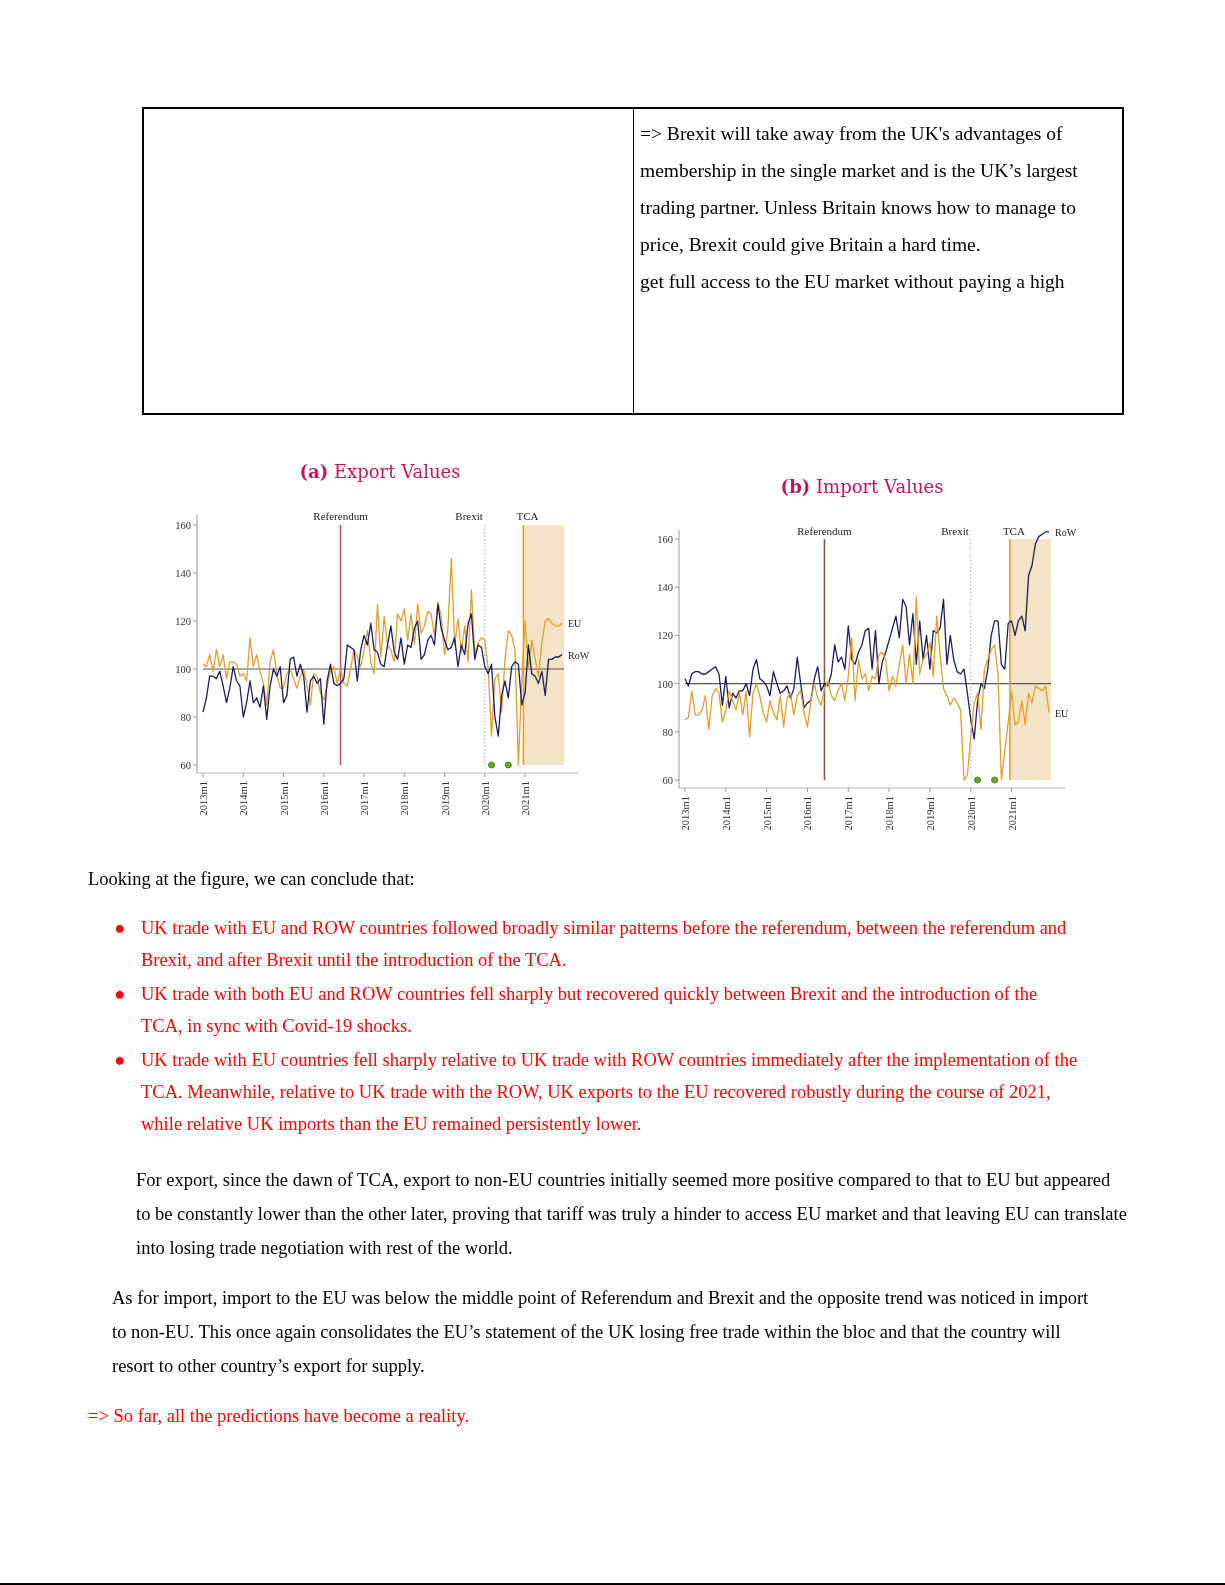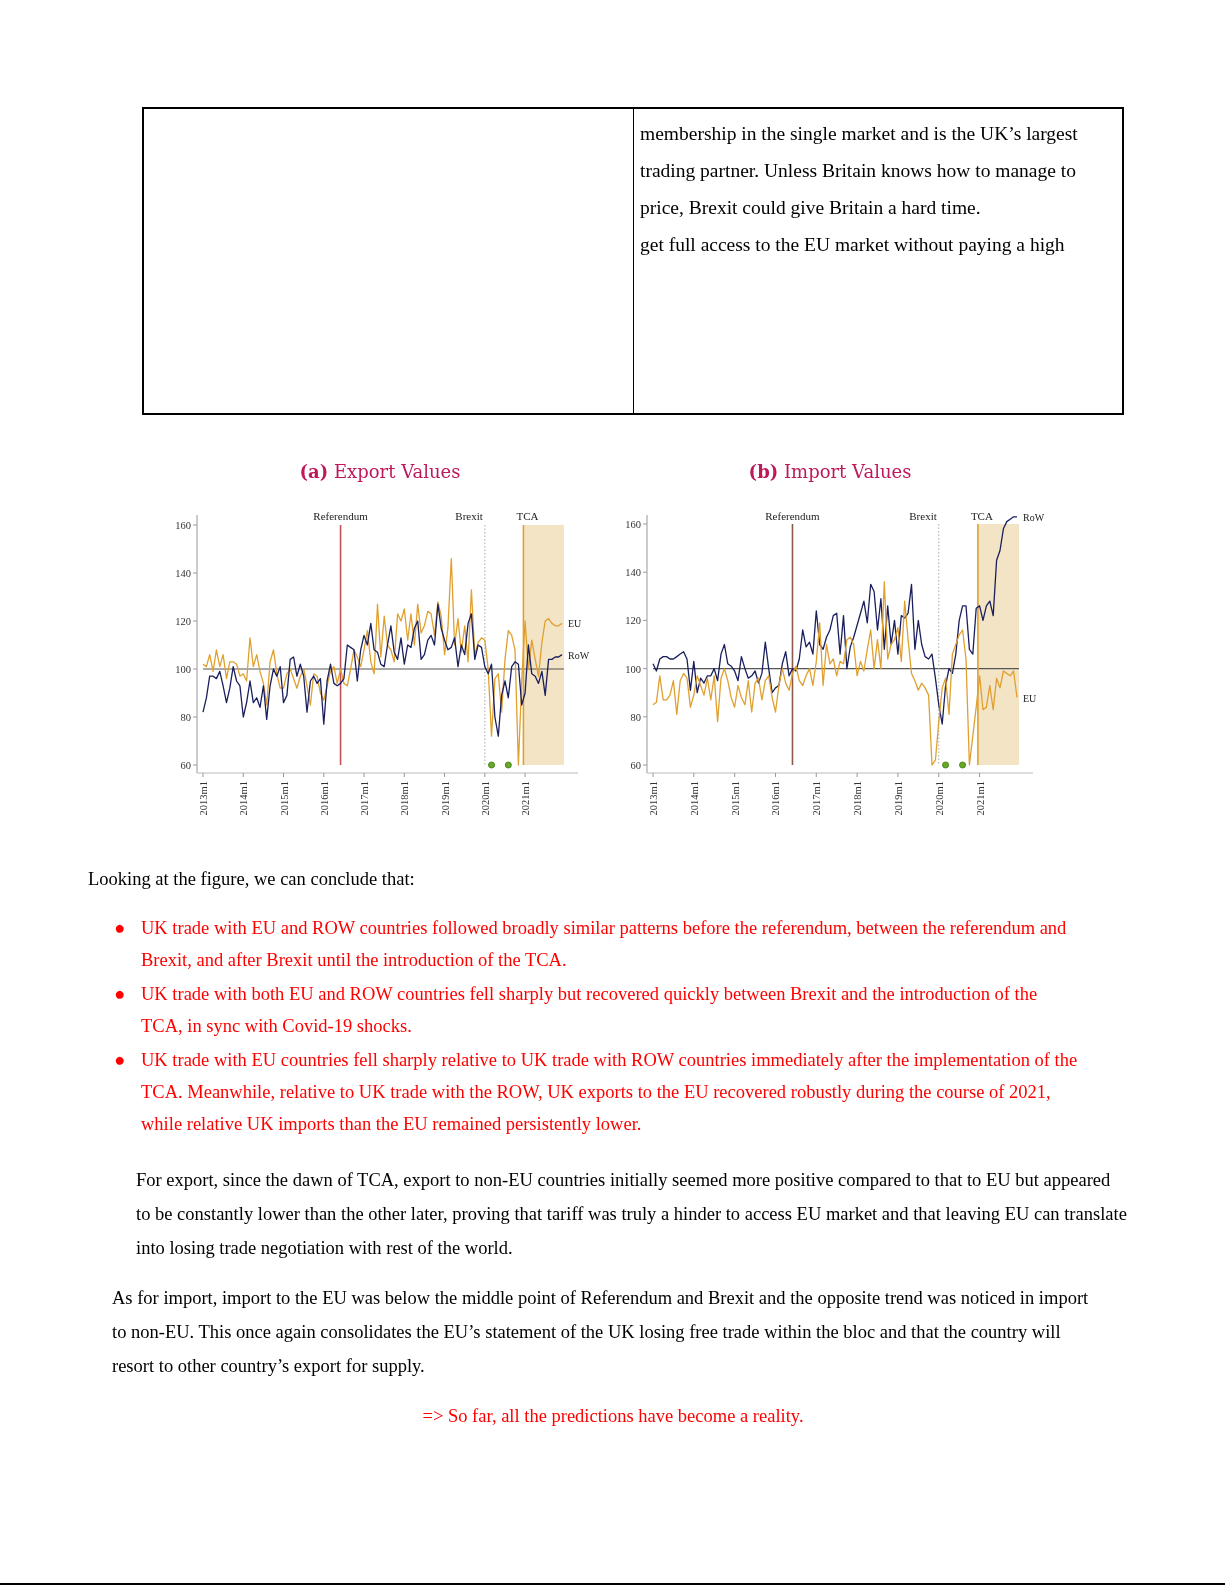"=> Brexit will take away" div { html: none -> <div>=&gt; Brexit will take away from the UK's advantages of</div> }
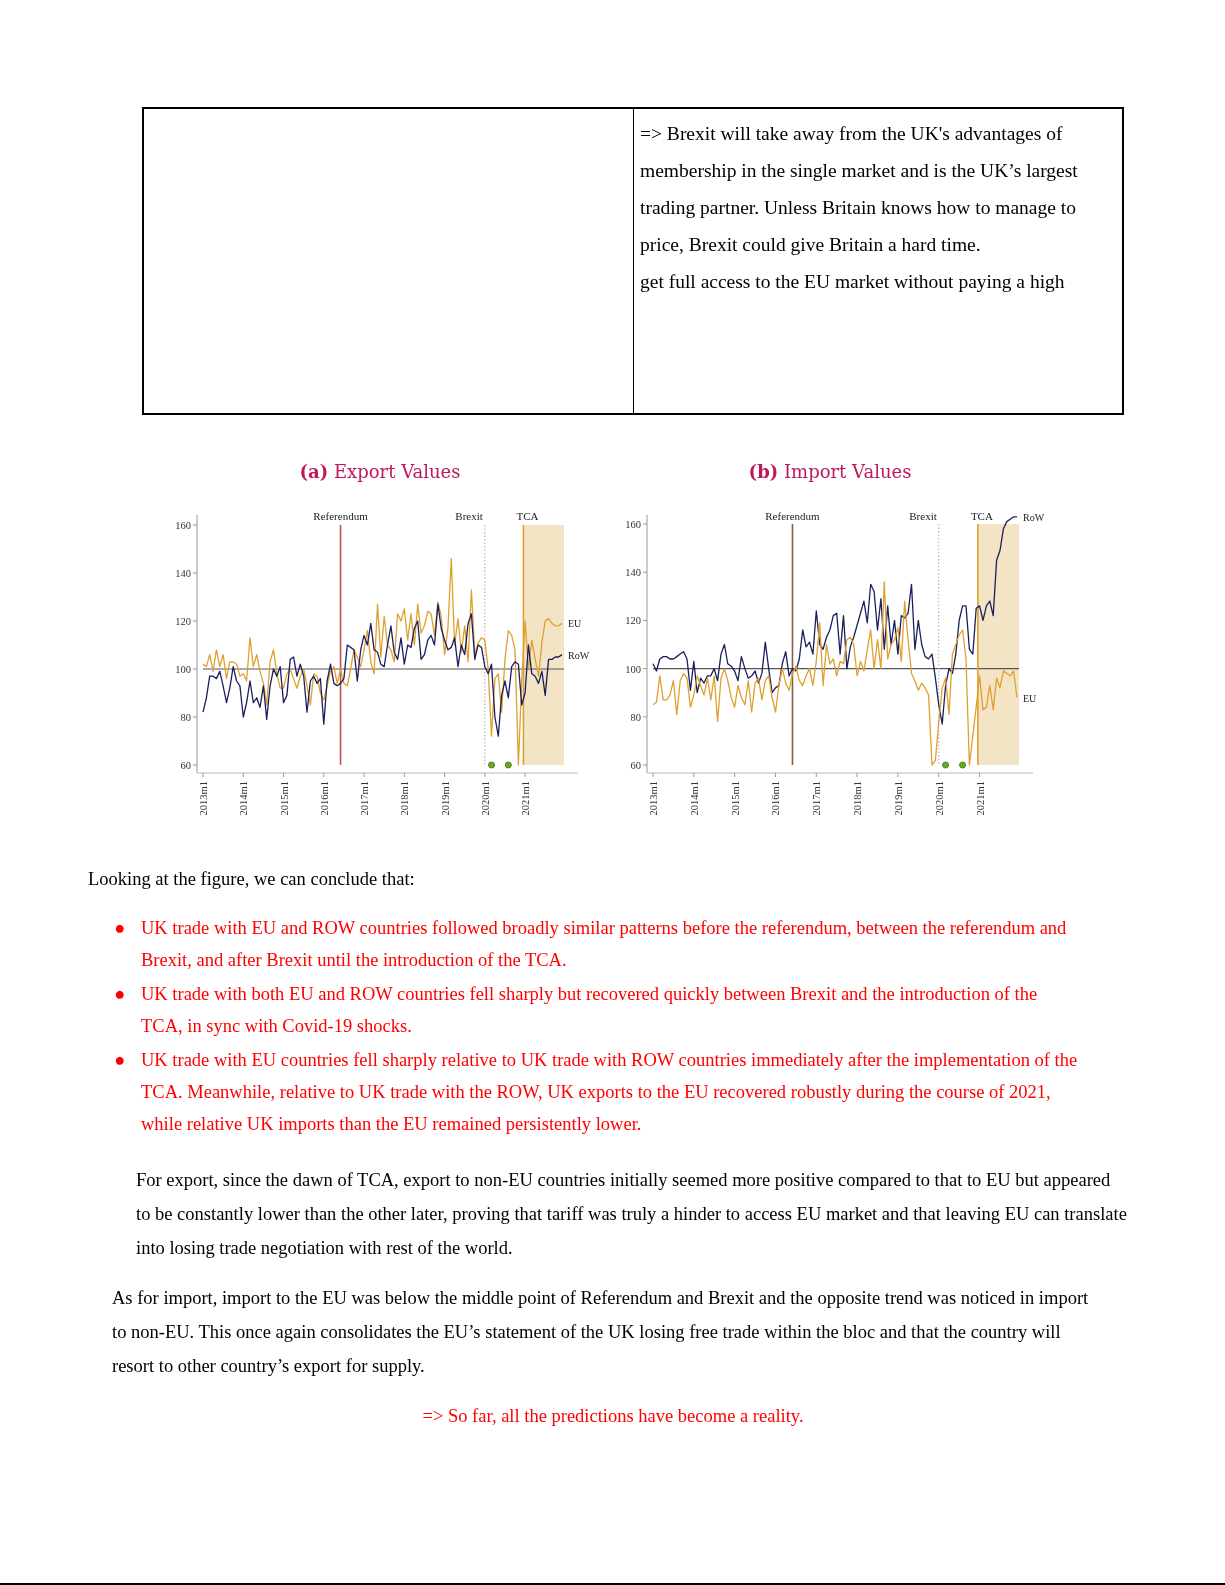"(b) Import Values" .chart-b { left: 610px -> 642px; margin-top: none -> 15px }
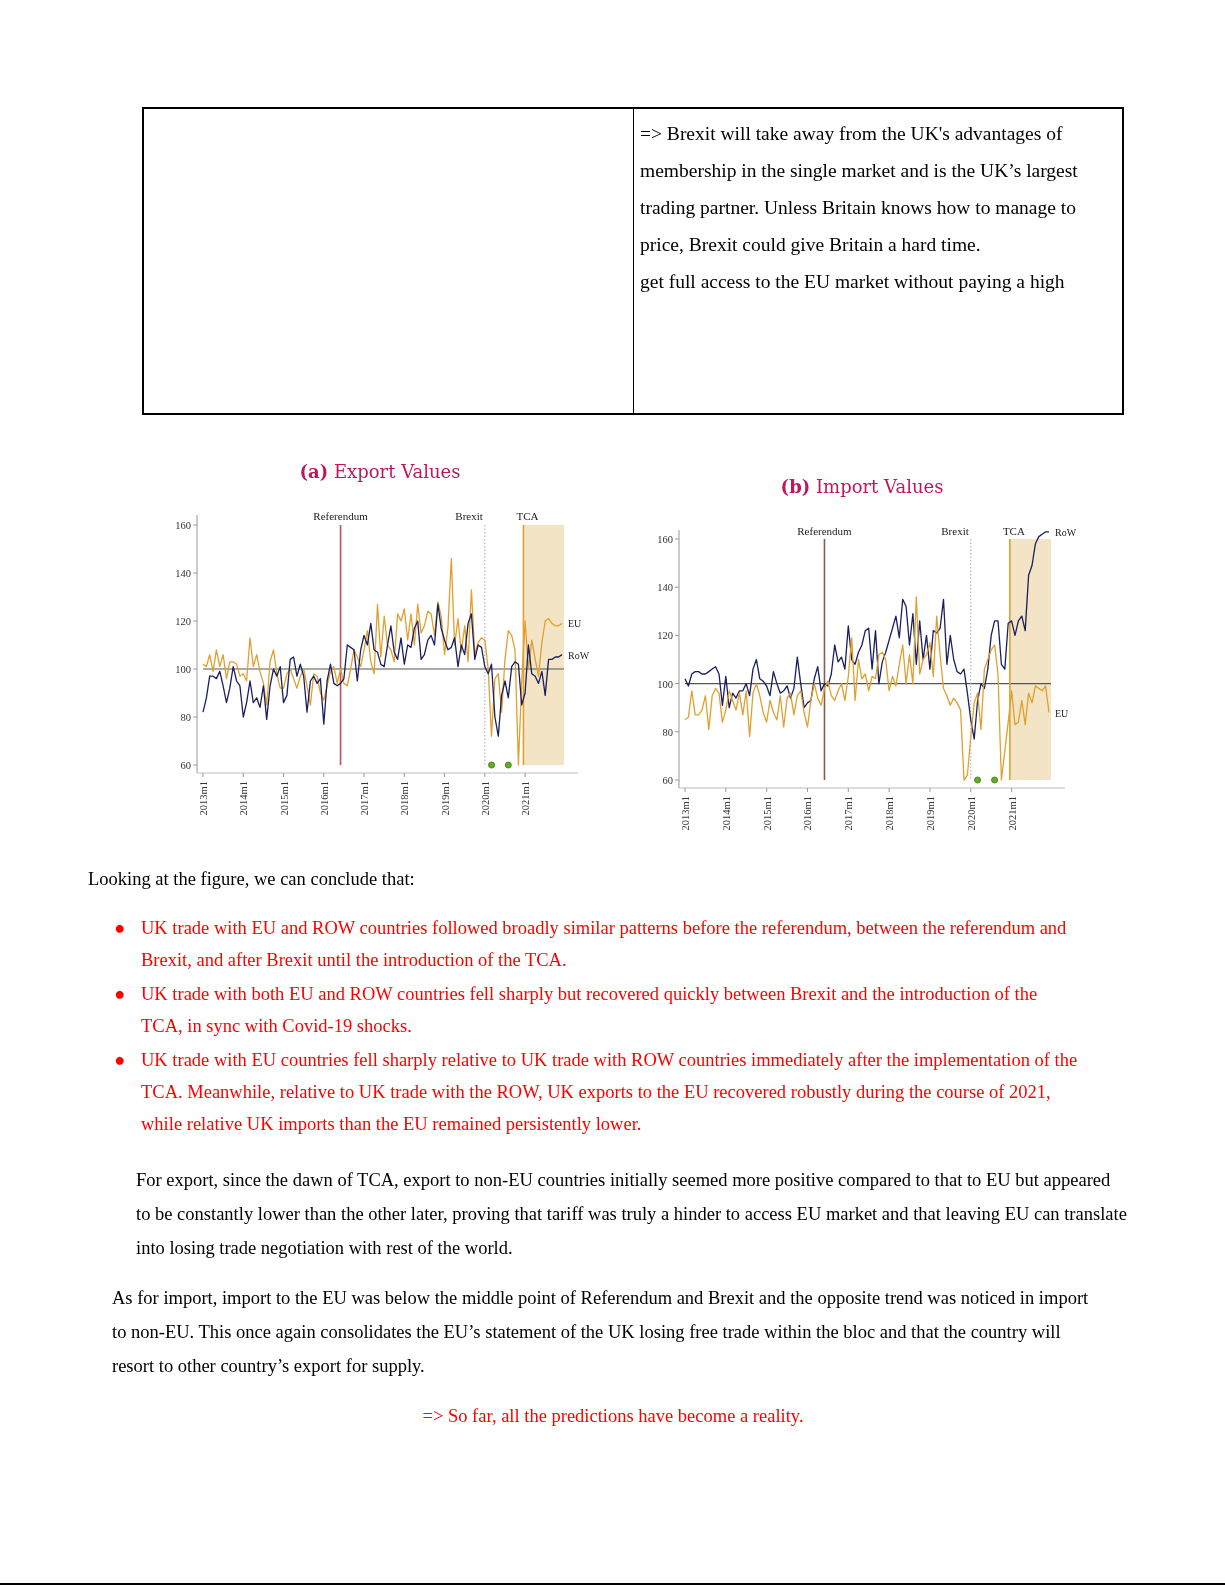"=> So far, all the" .p-conclusion { text-align: center -> none }
